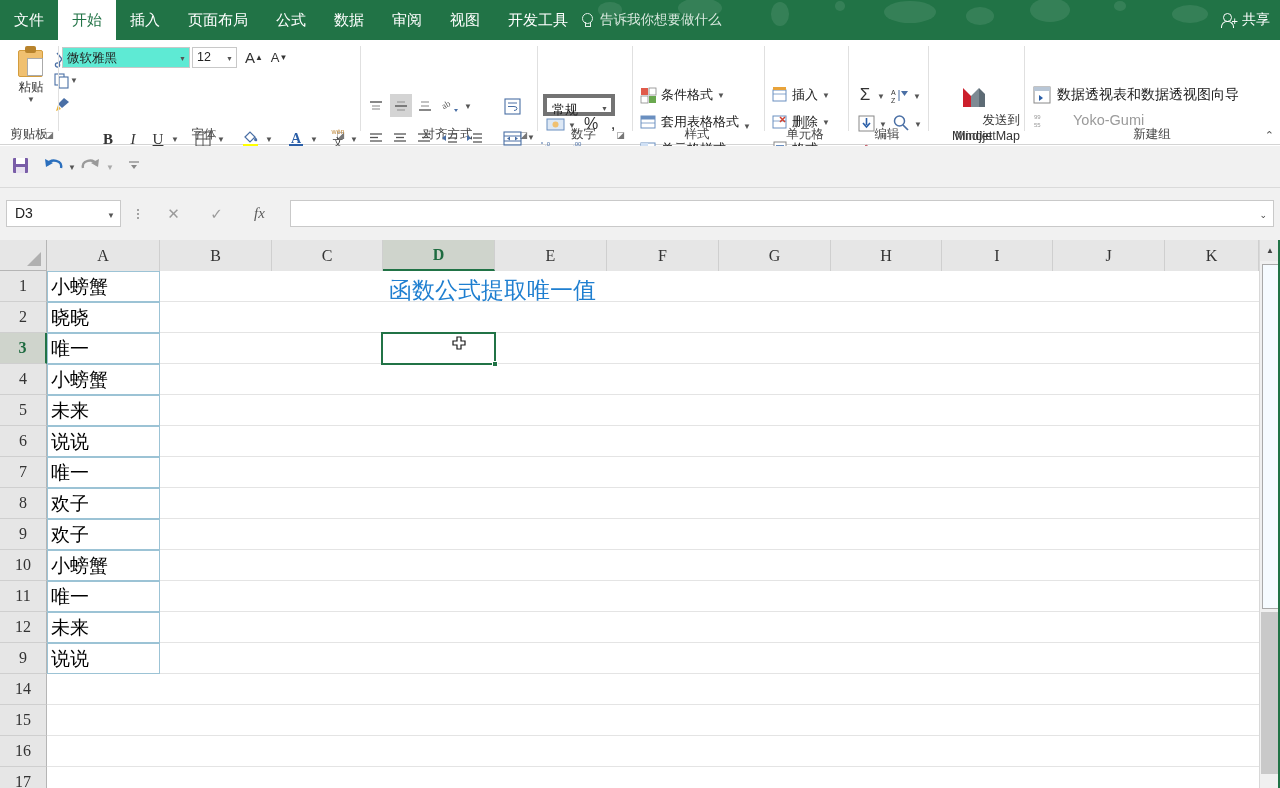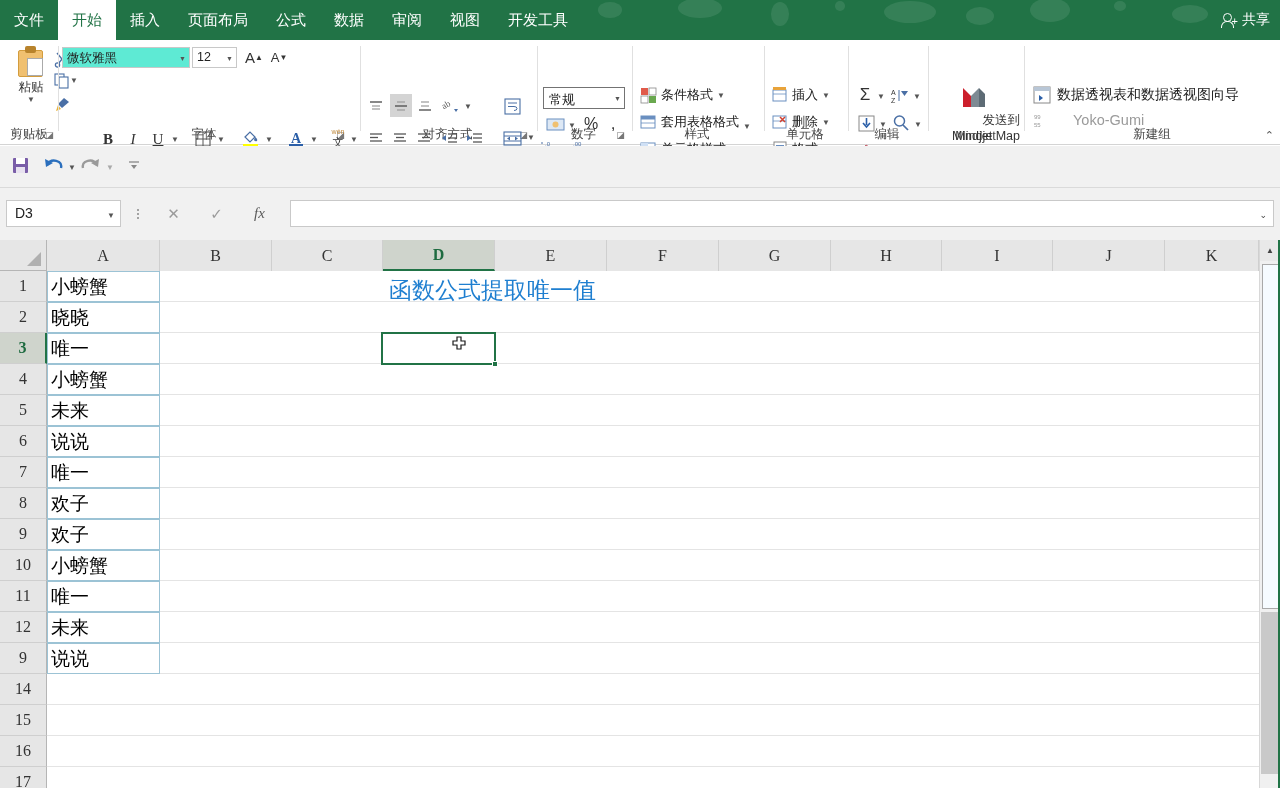"告诉我你想要做什么" div.tellme { html: none -> <div> <span></span> <span>告诉我你想要做什么</span> </div> }
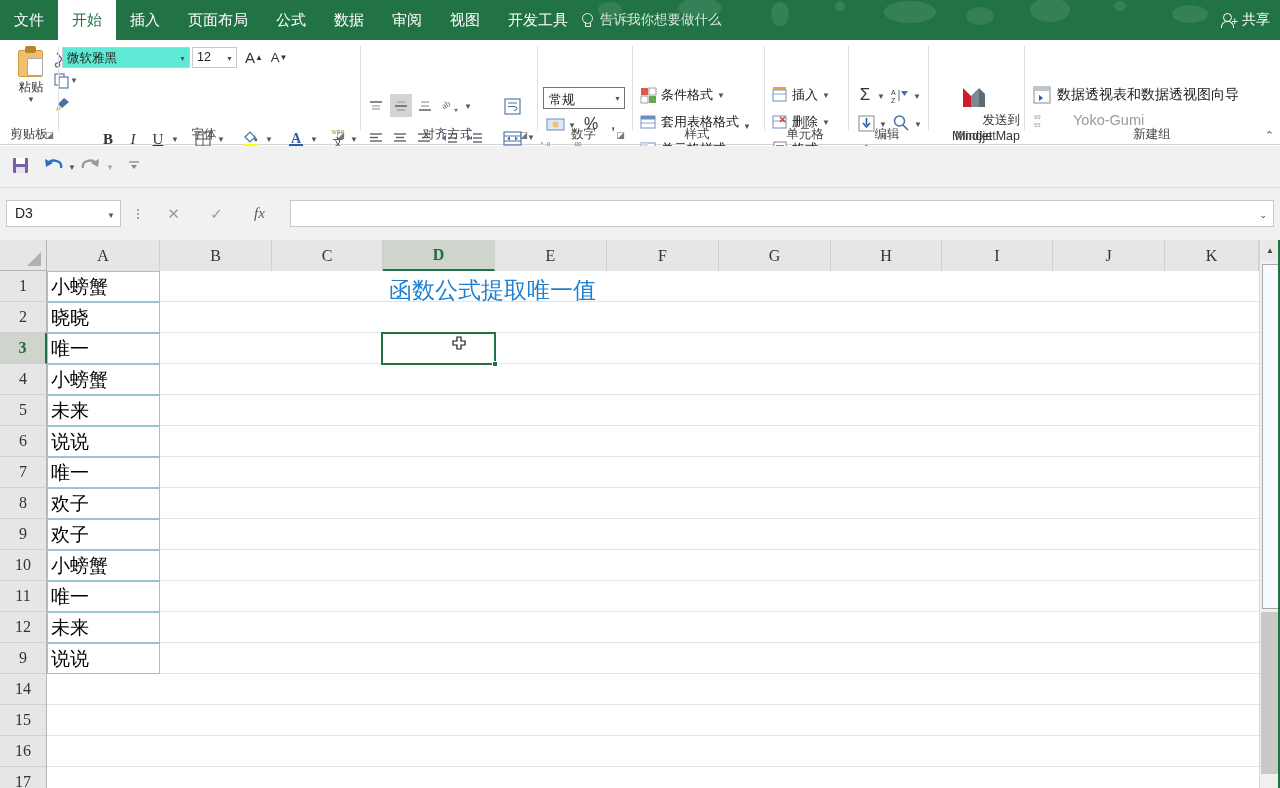"常规" div { border: 1px solid #737373 -> 4px solid #737373; top: 47px -> 54px; width: 82px -> 72px }
